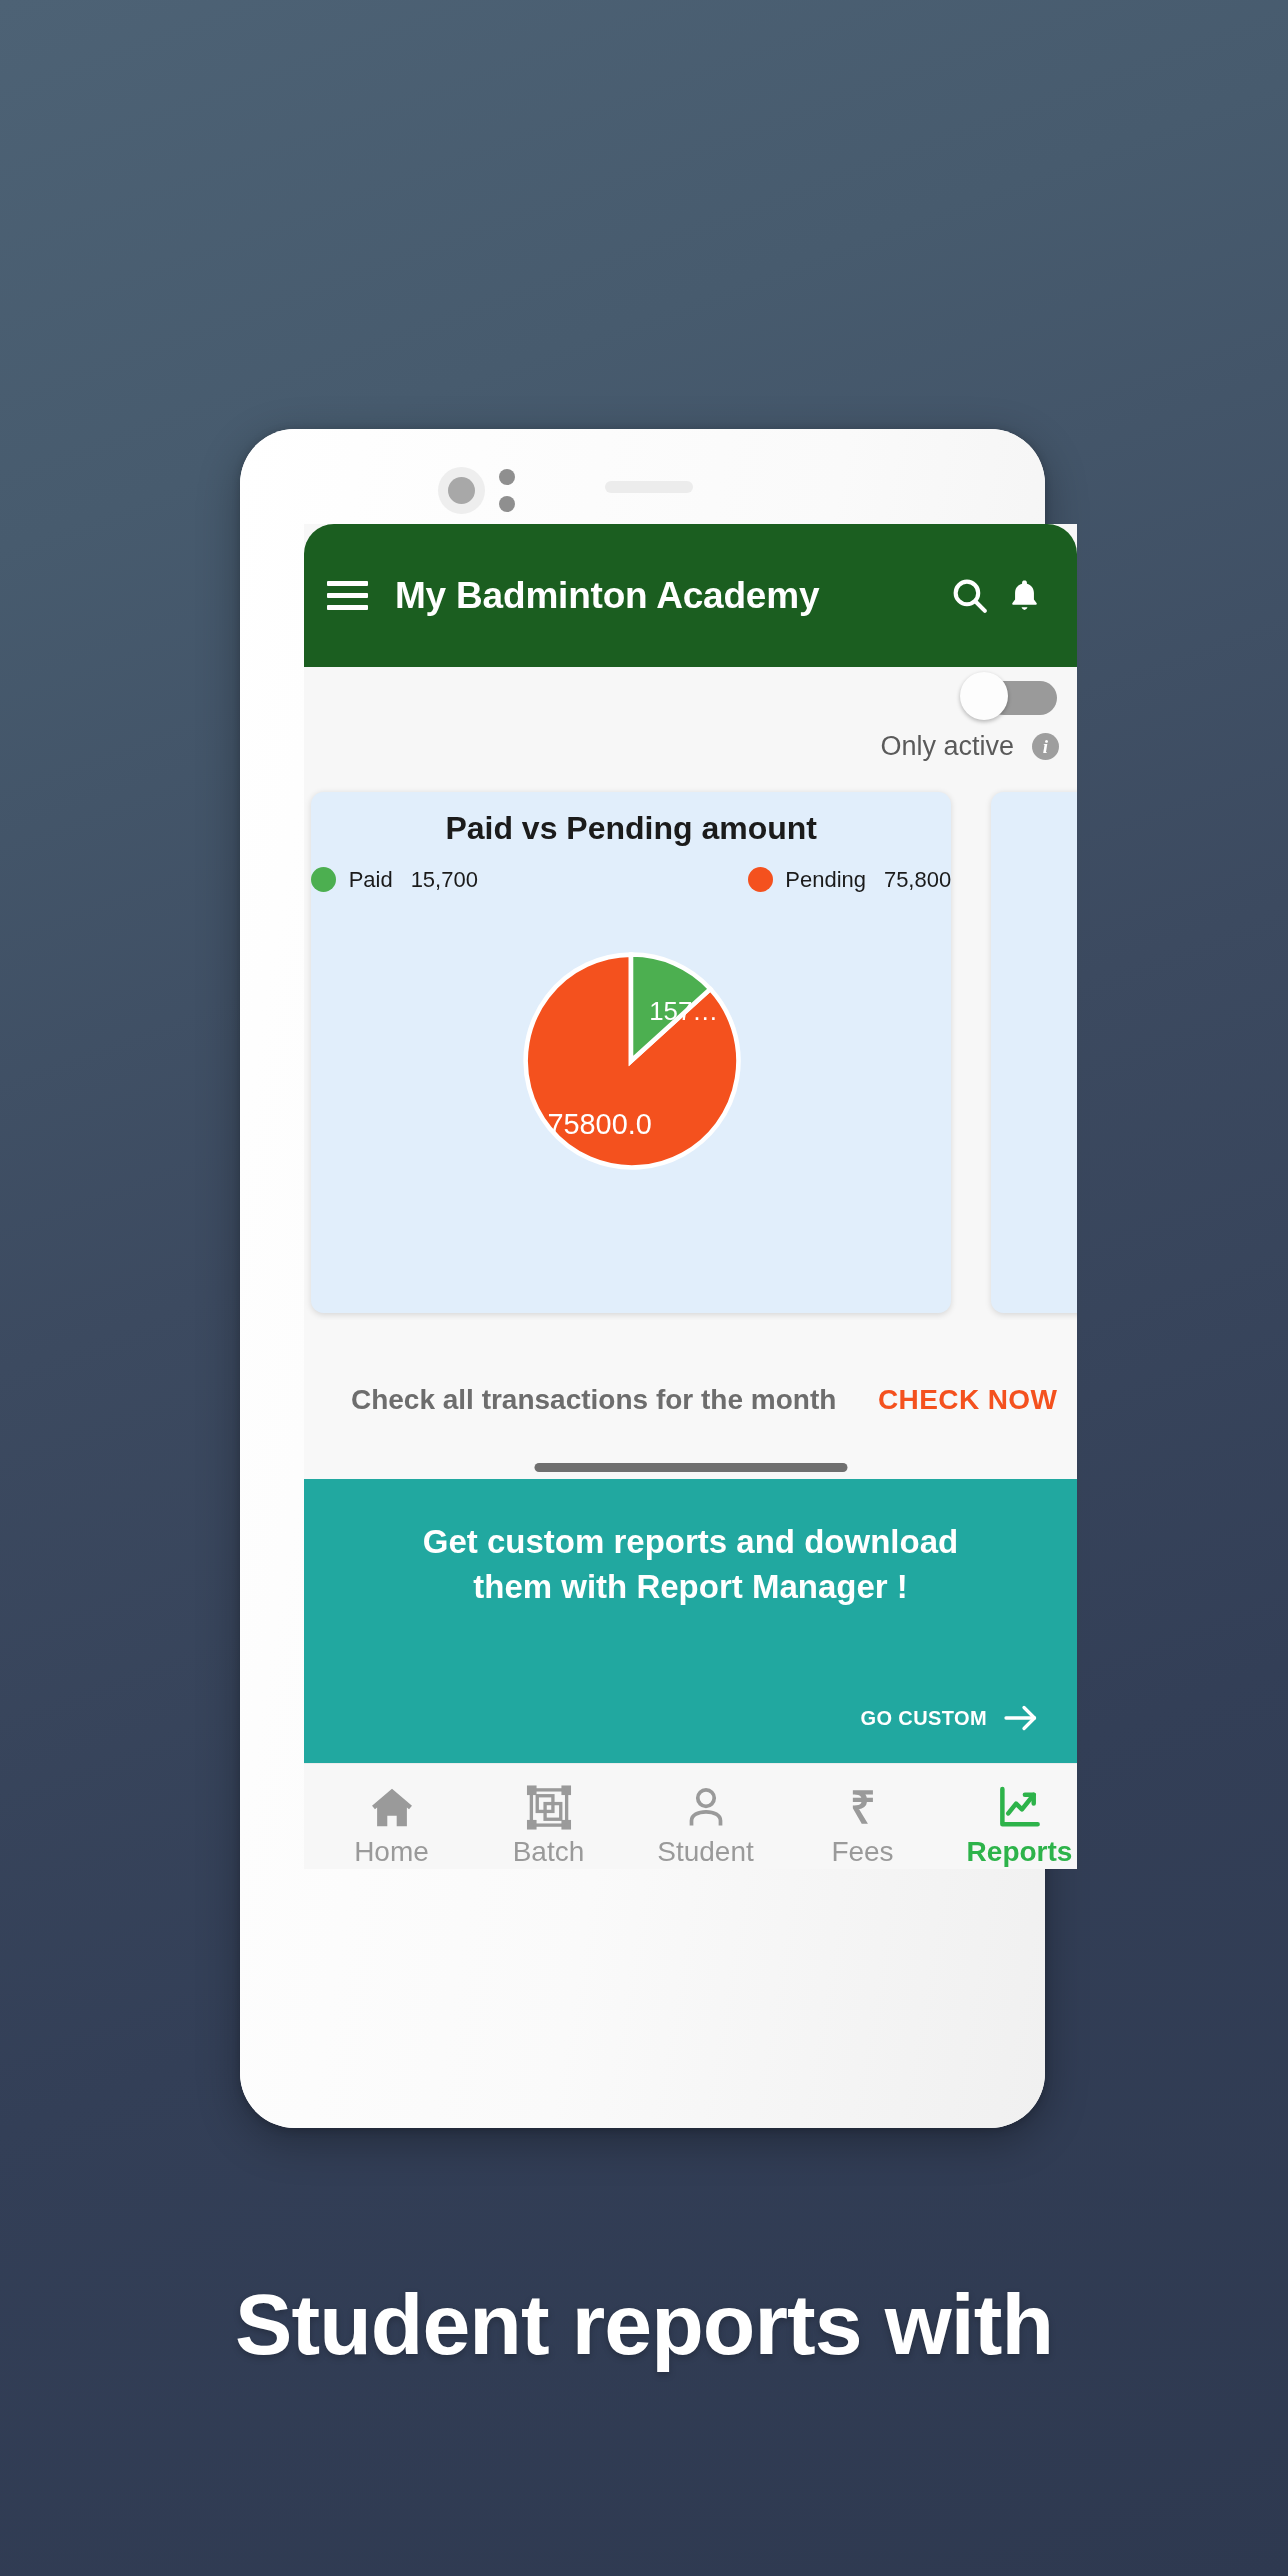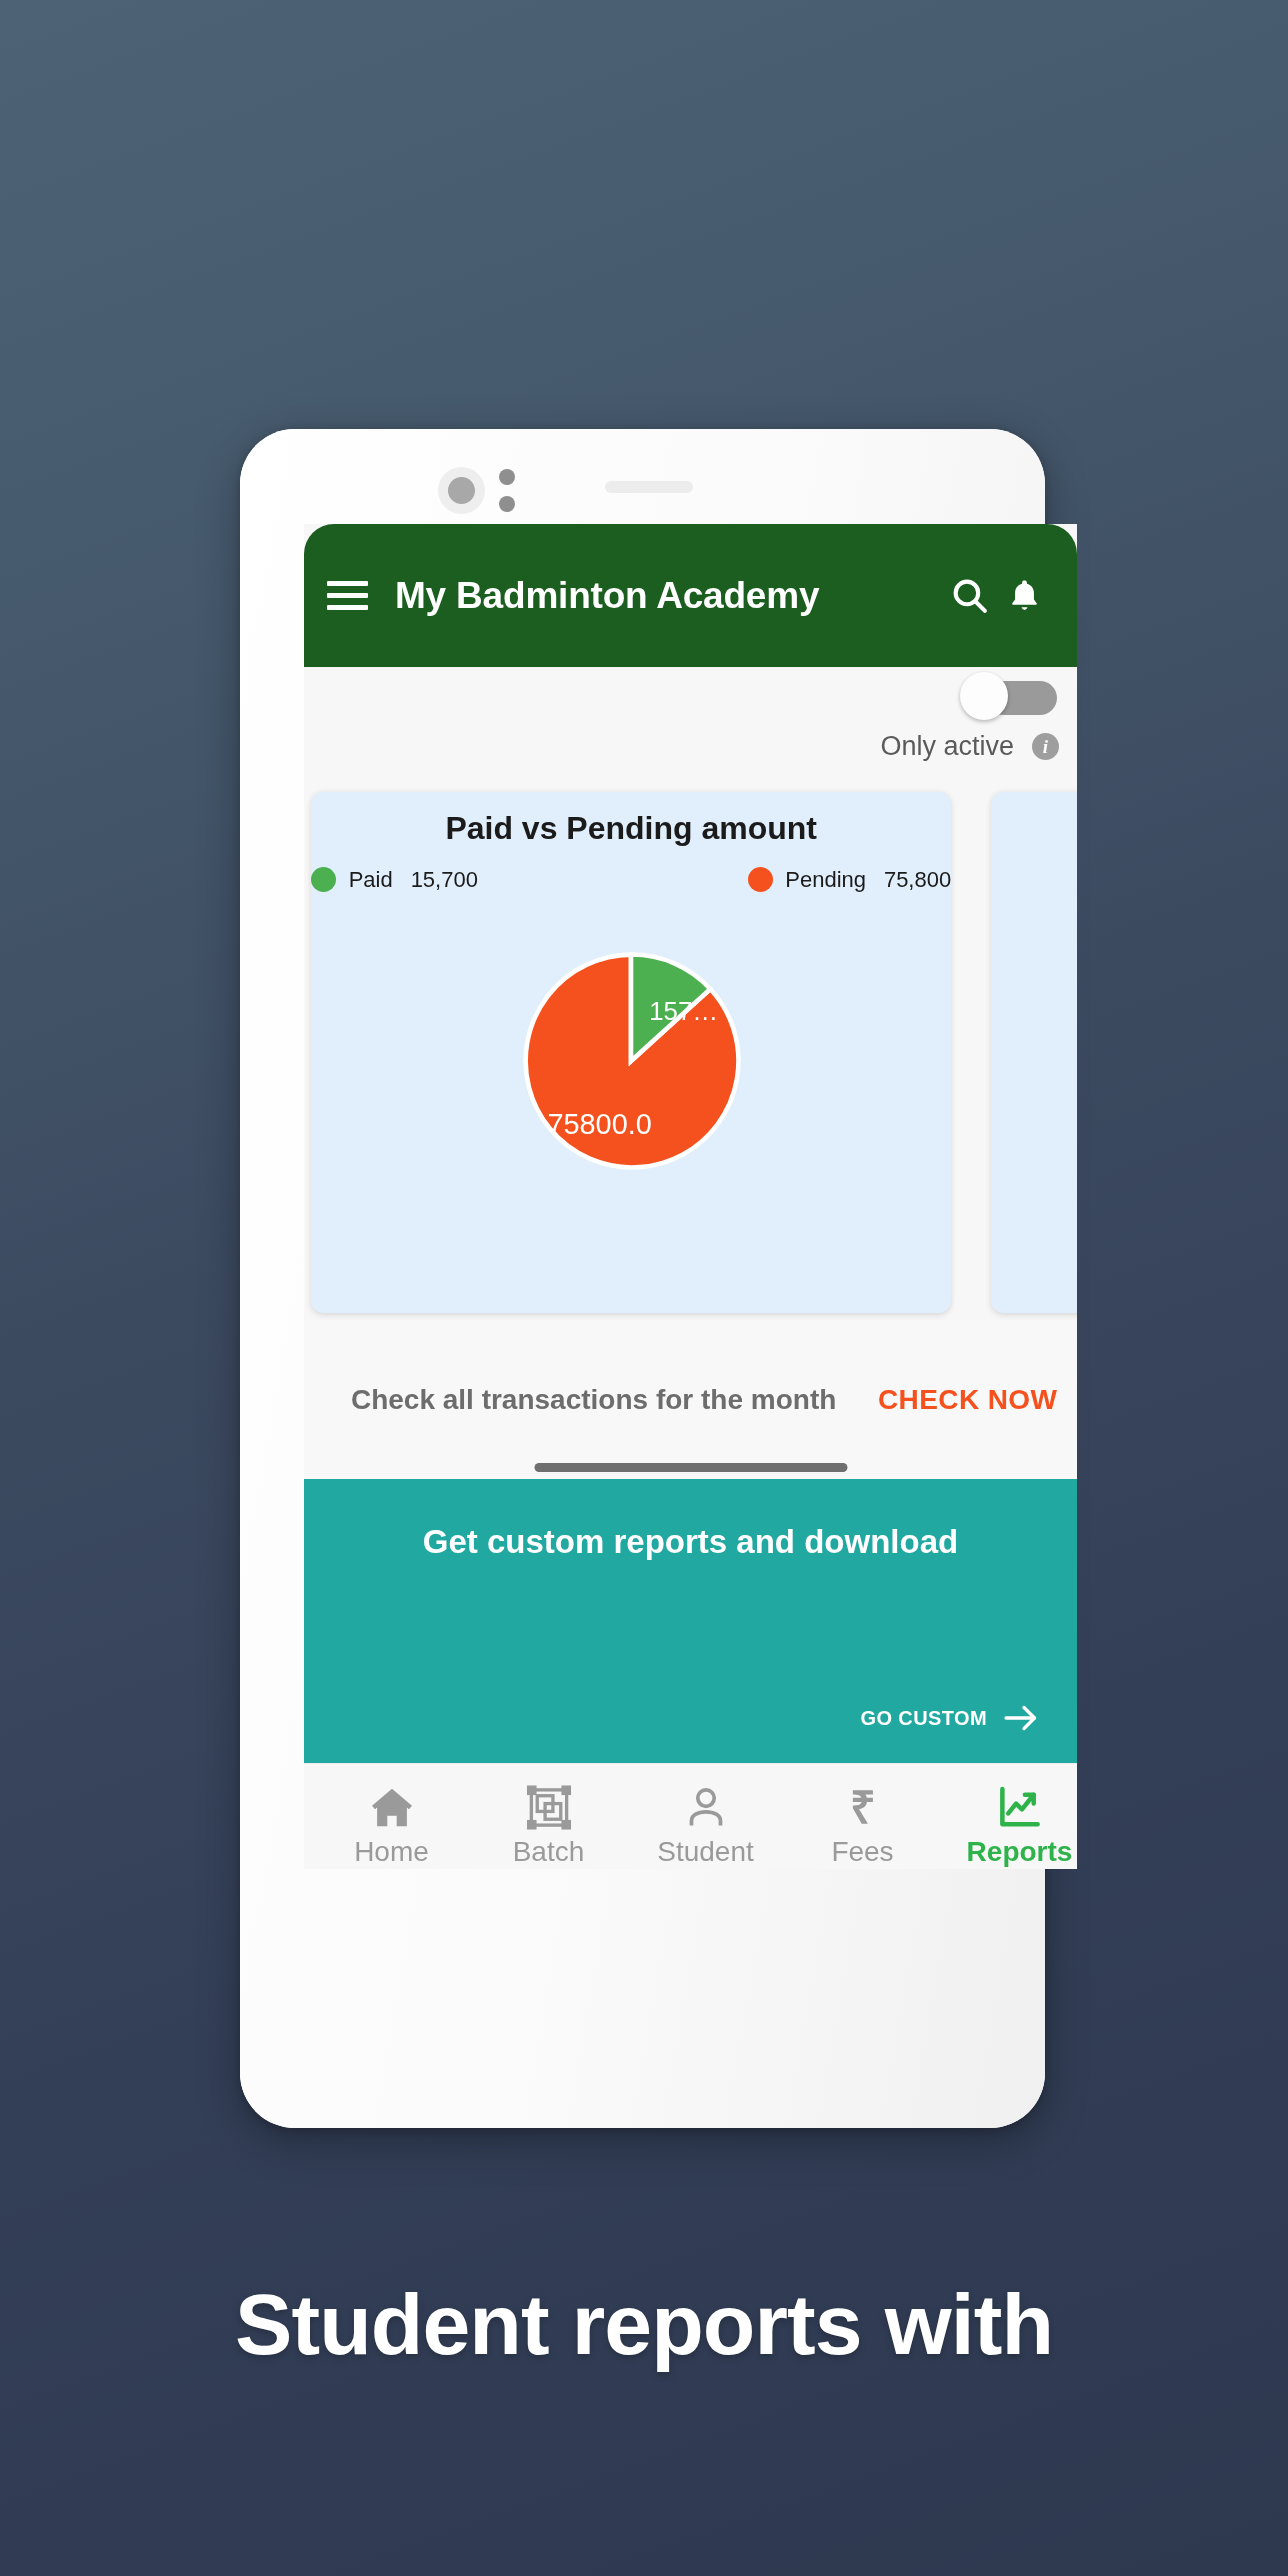"them with Report Manager !" div { html: none -> <div>them with Report Manager !</div> }
